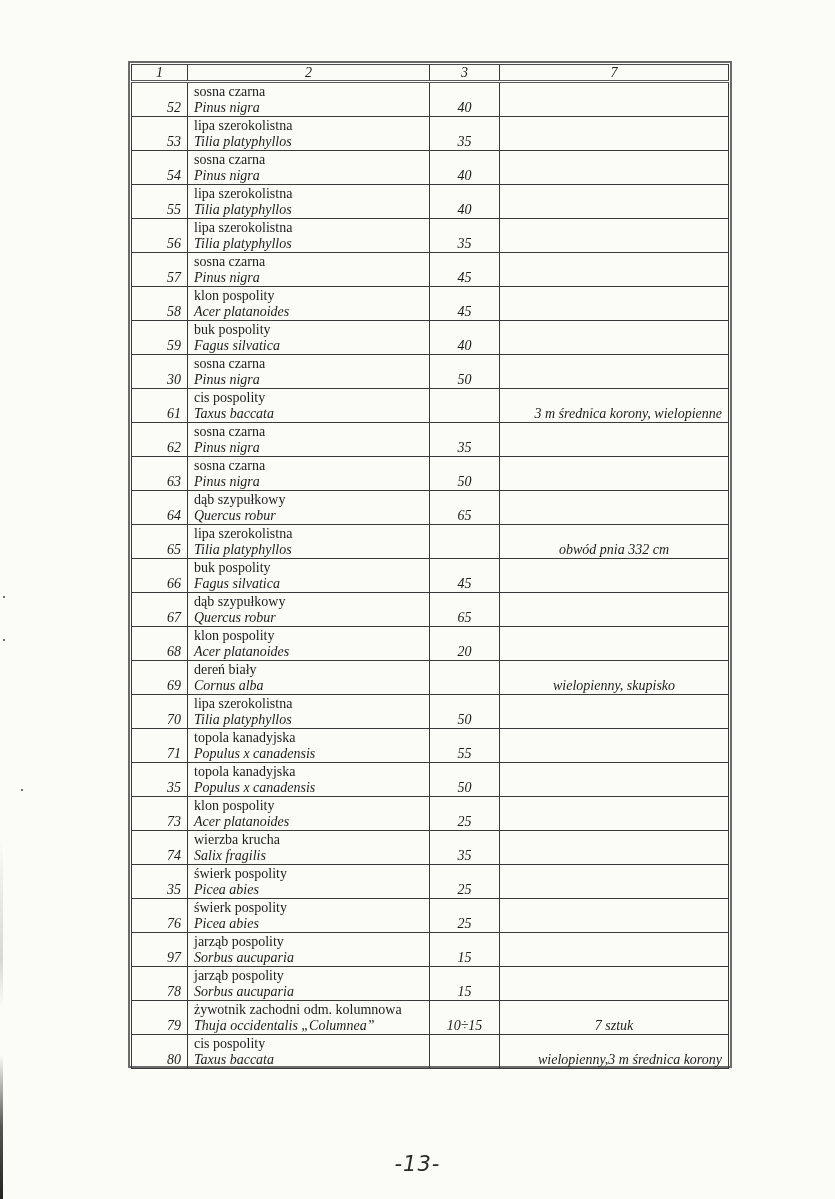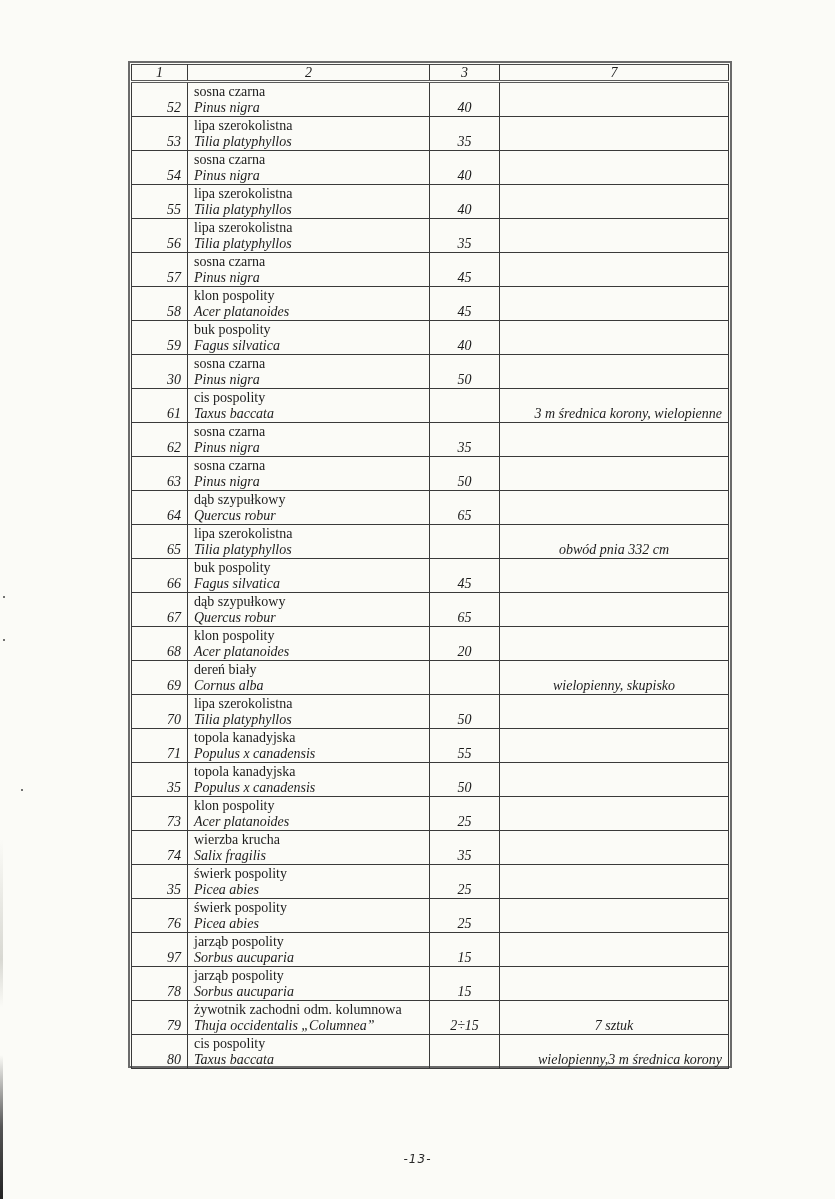"2÷15" td.dia { text: 2 -> 10 }
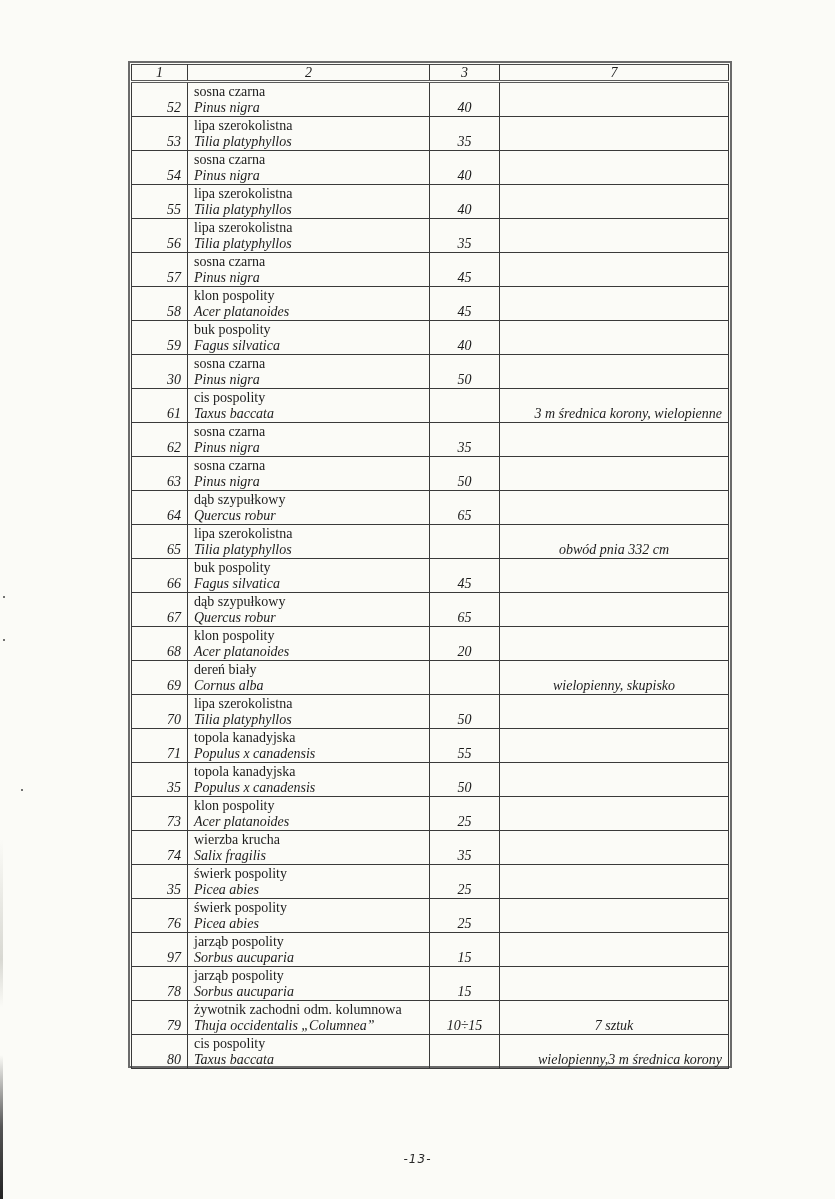"-13-" .page-number { font-size: 12px -> 21px }
